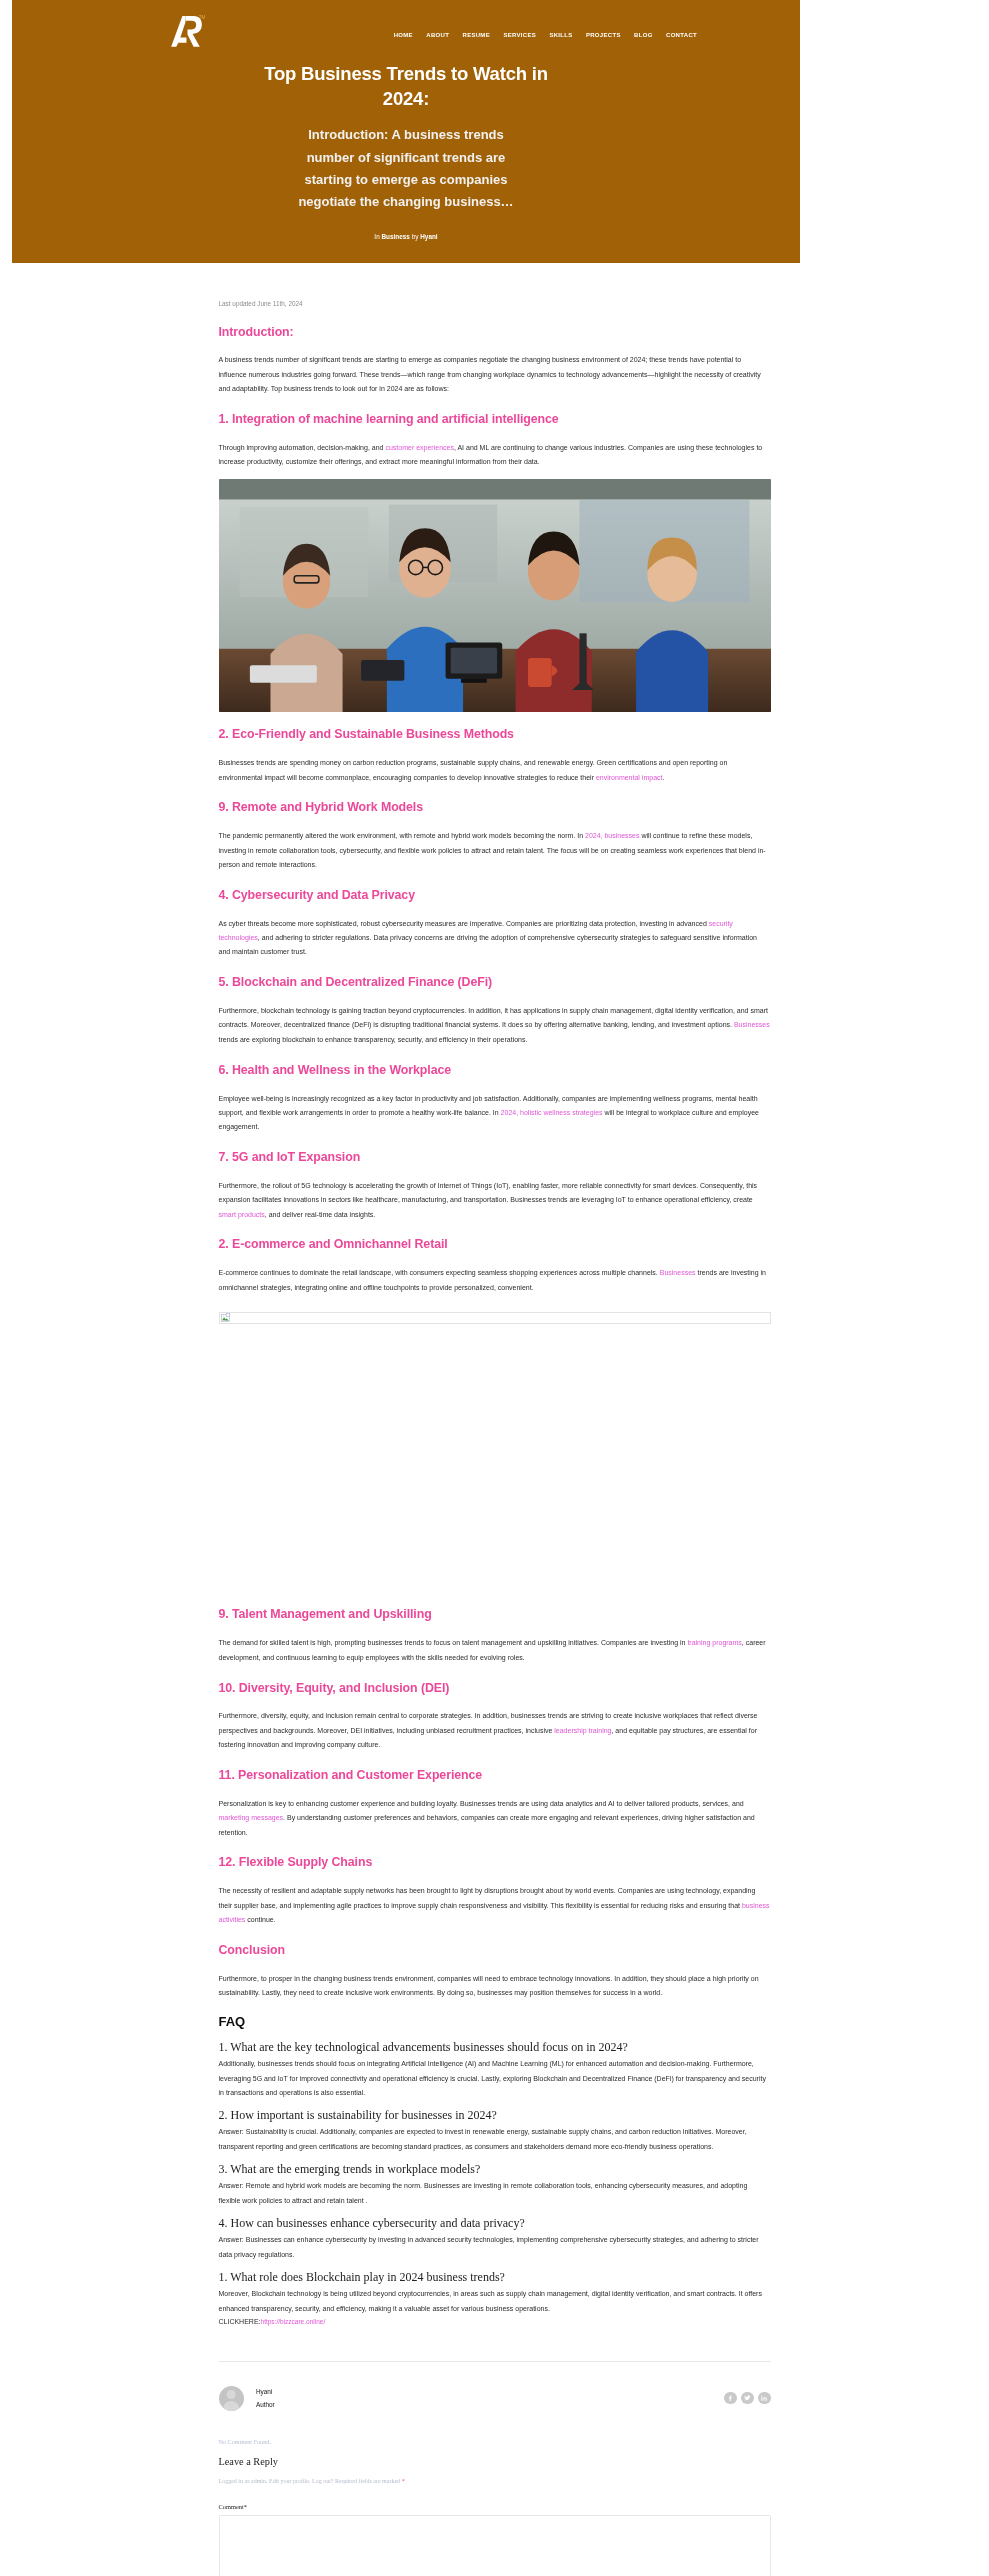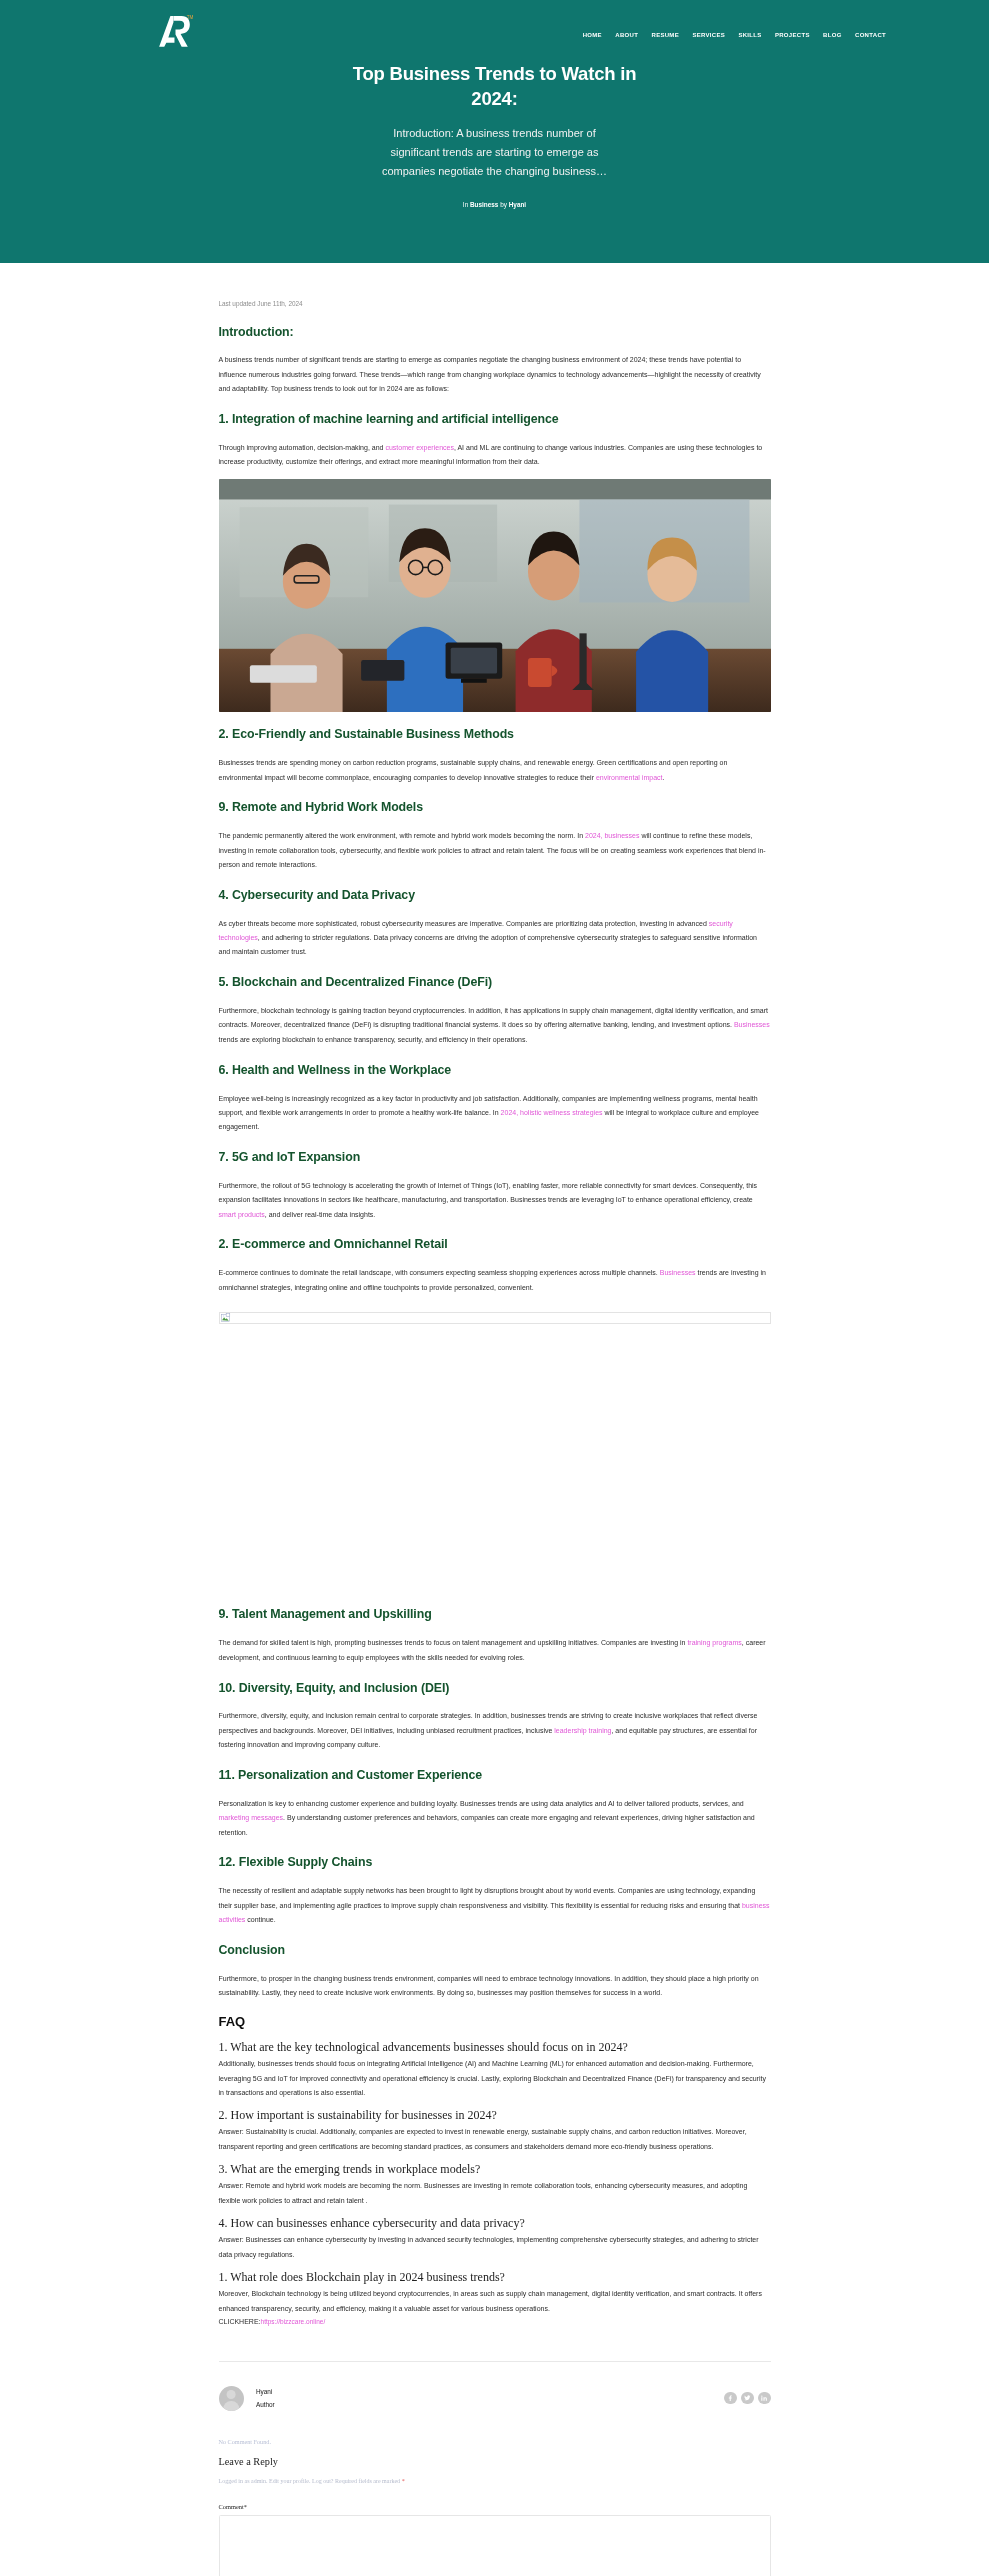"Top Business Trends to Watch" .hero { background: #0f766e -> #a16207; margin-left: none -> 12px; width: 989px -> 788px }
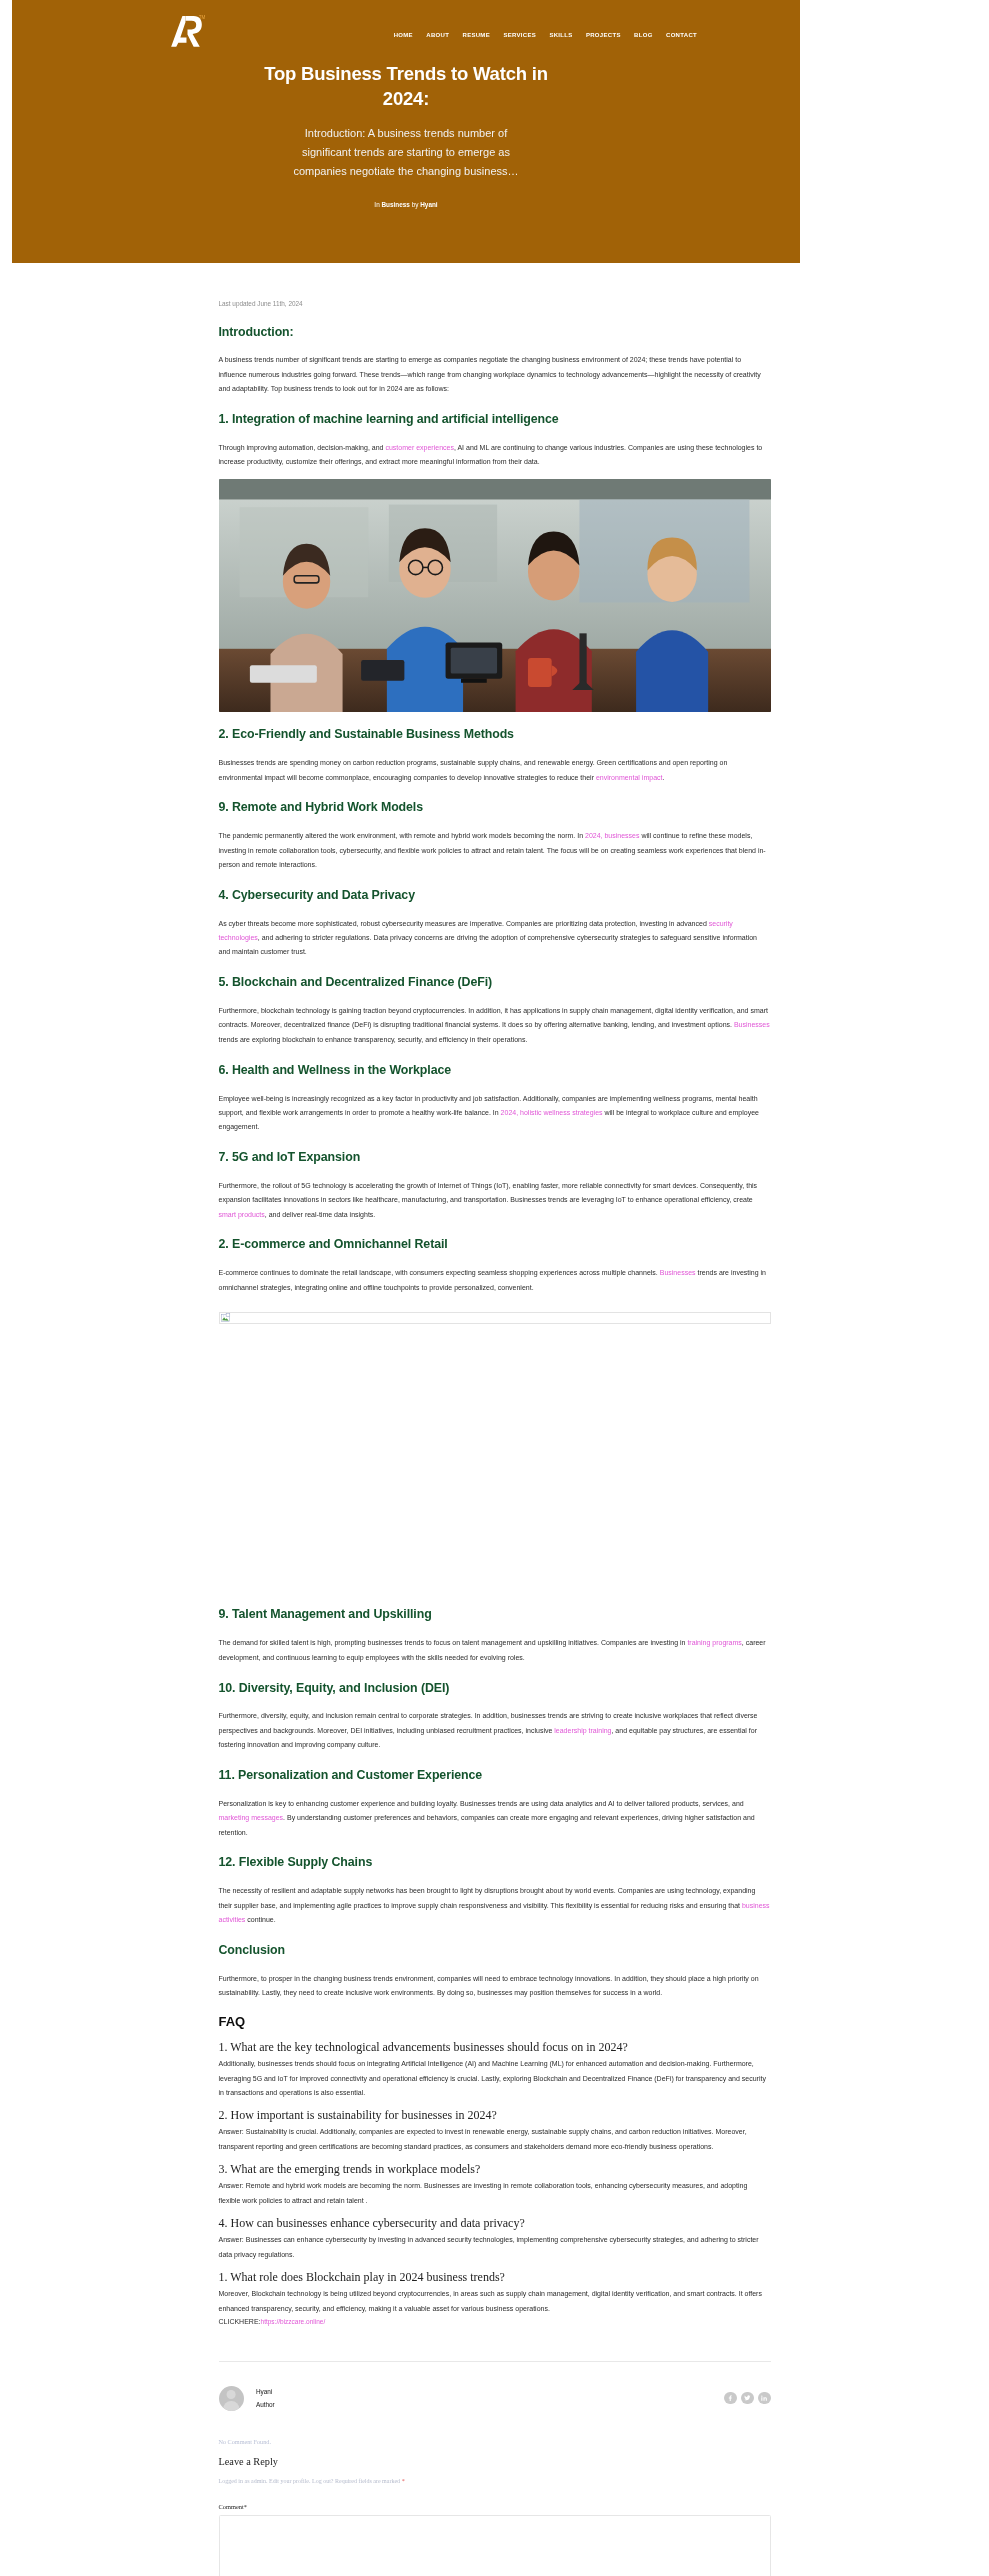"Introduction: A business trends number" .hero-sub { font-size: 11px -> 13px; font-weight: 400 -> 700 }
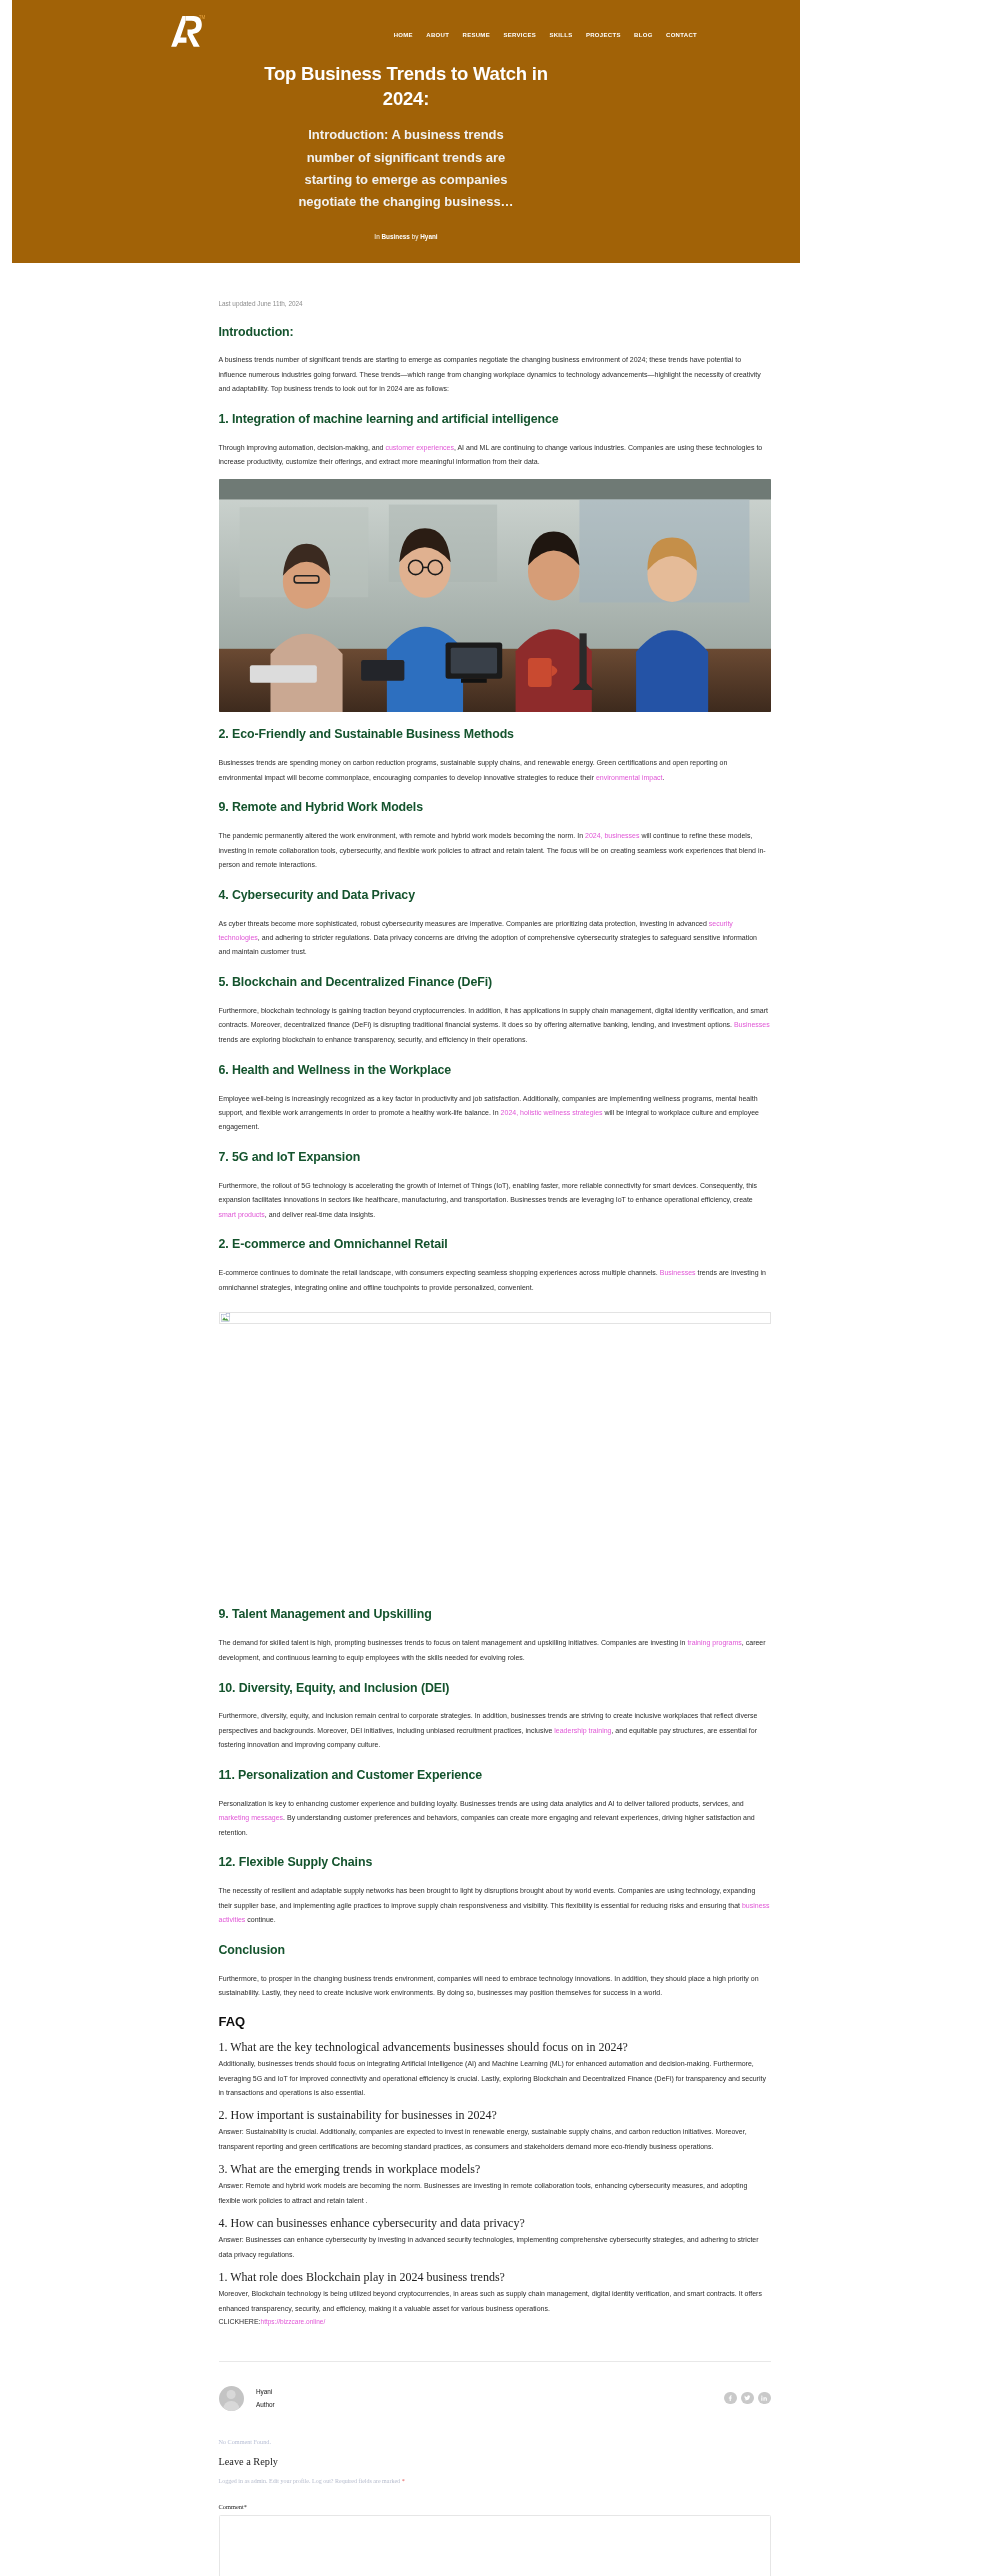"Introduction:" h2.sec { color: #14532d -> #ec4899 }
